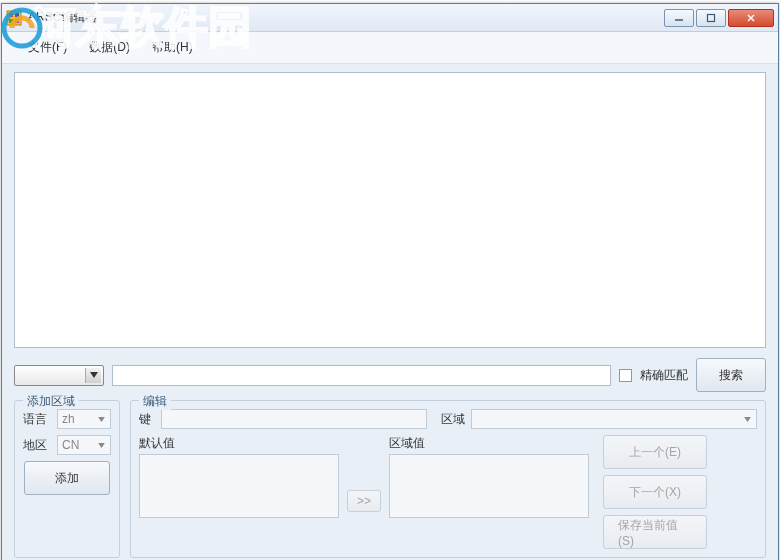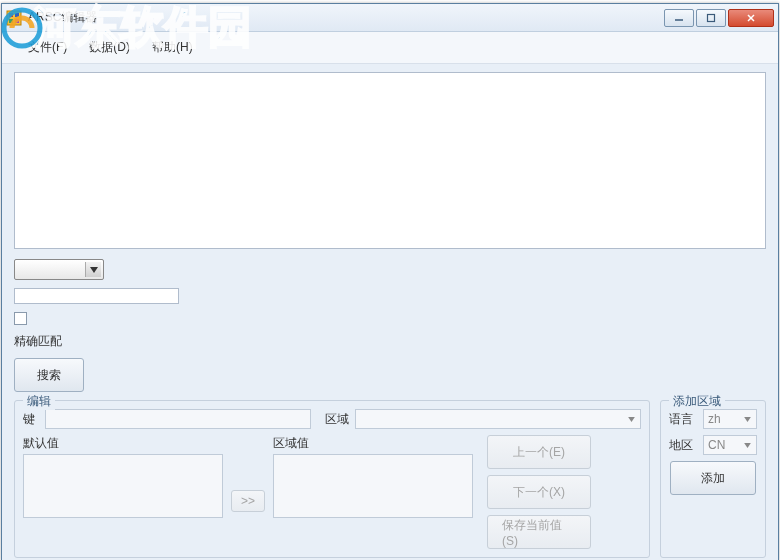"精确匹配" .searchrow { align-items: flex-start -> center; flex-direction: column -> none }
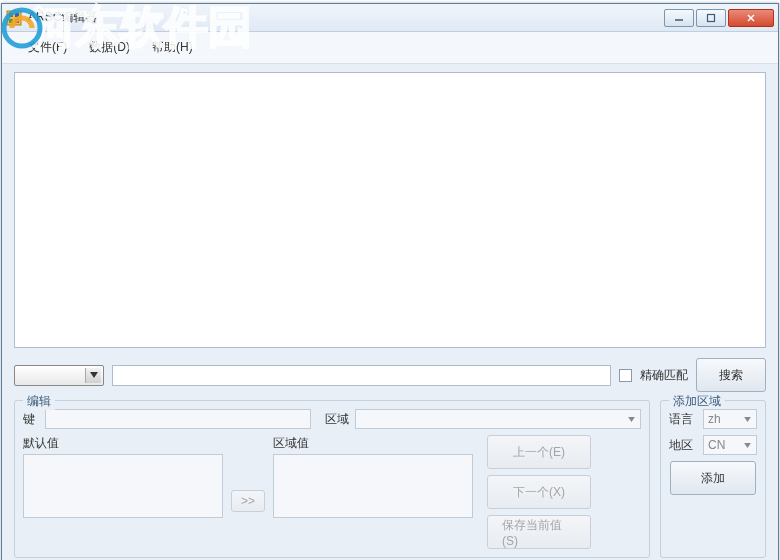"编辑" div.groupbox { order: before "添加区域" -> after "添加区域" }
